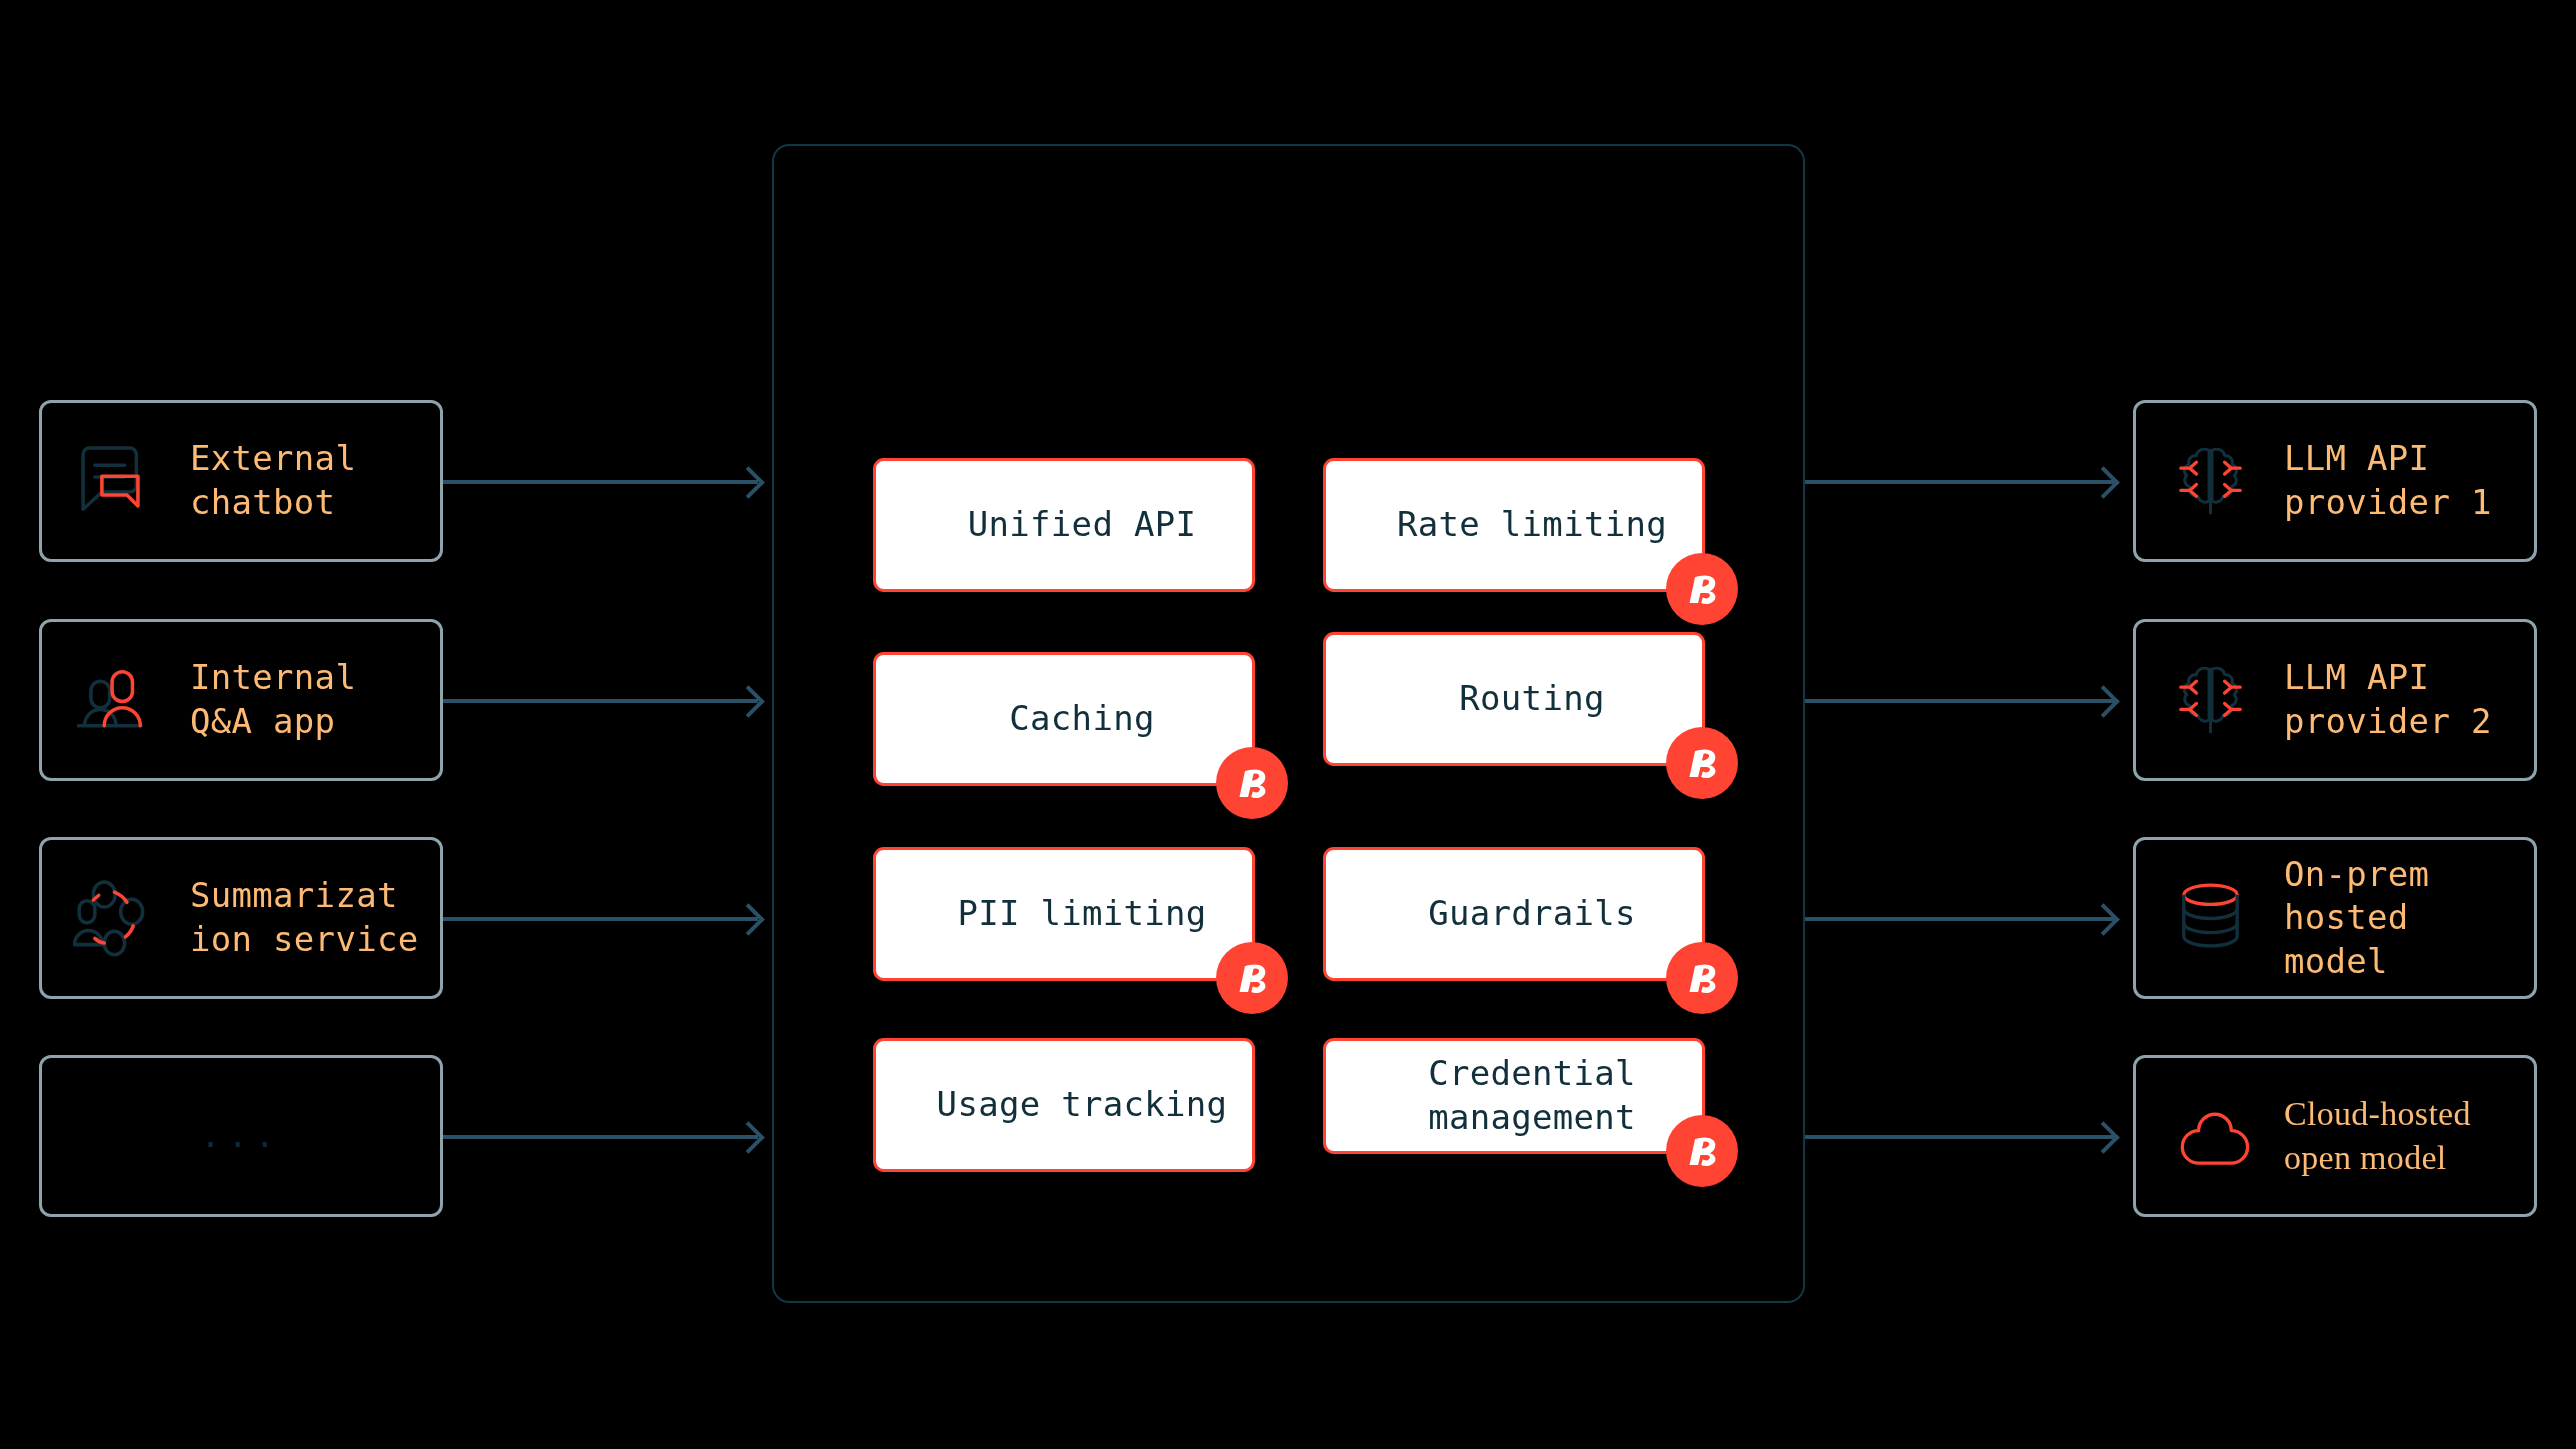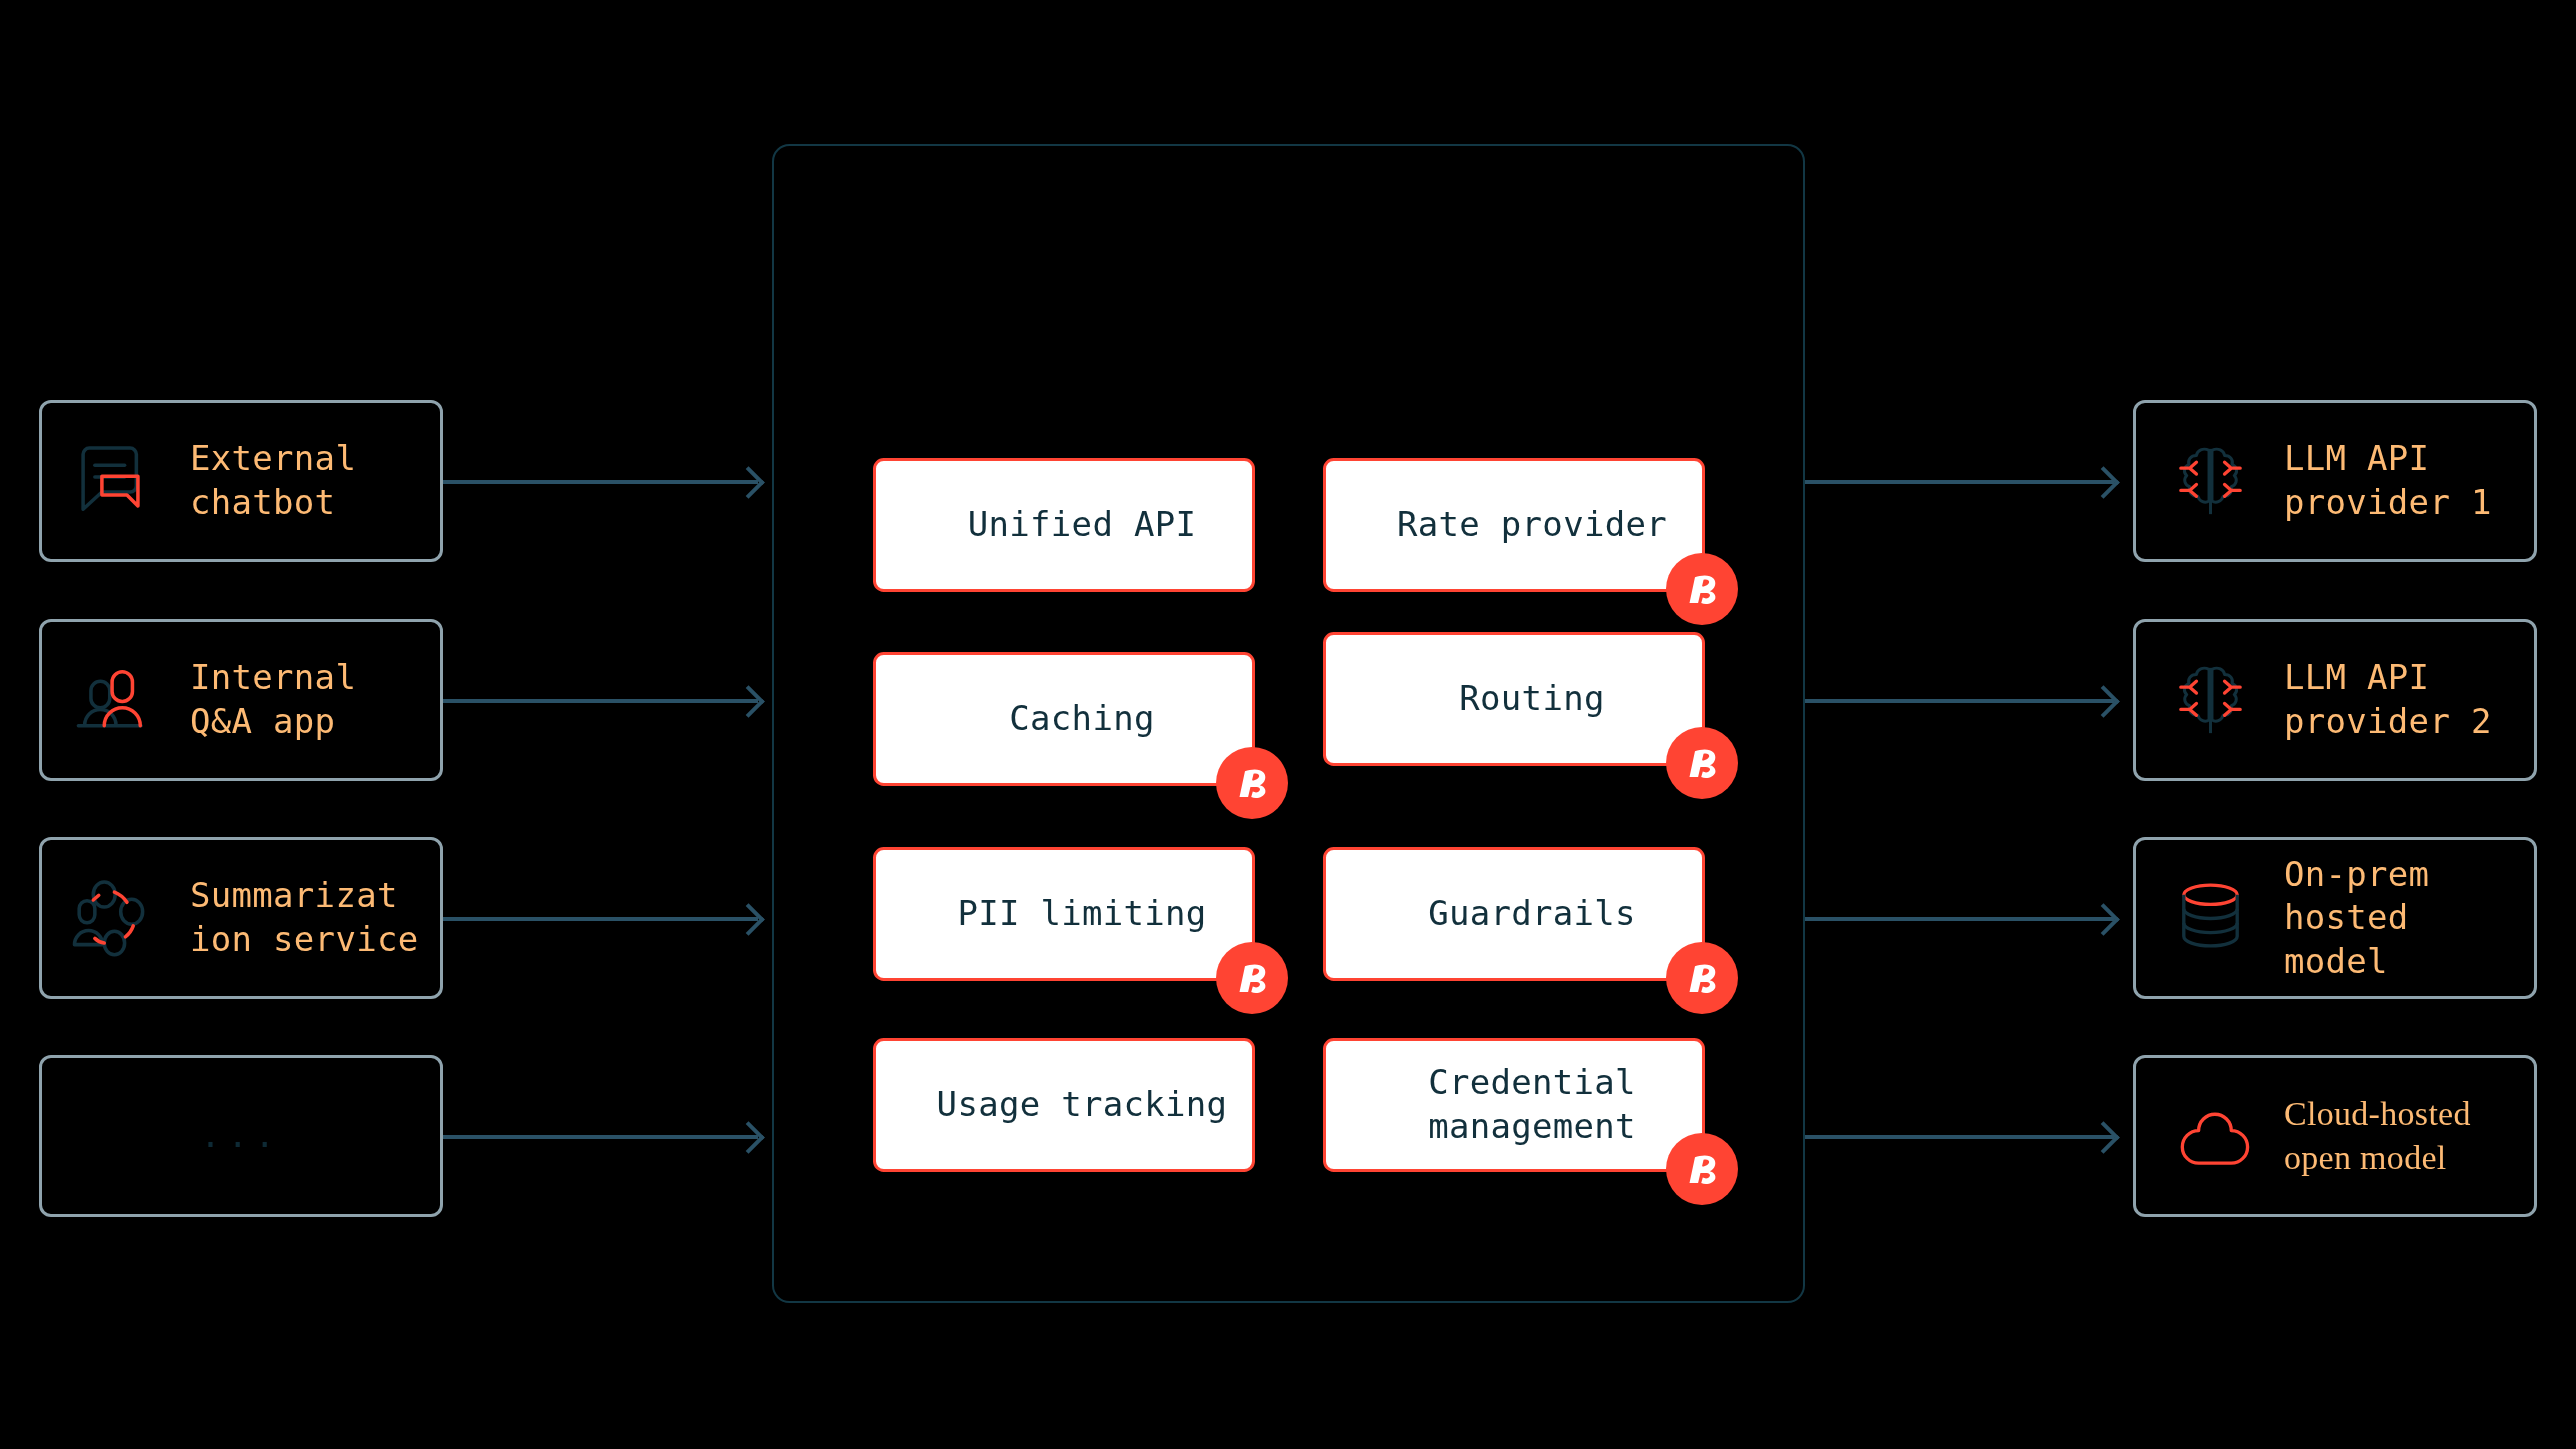"Rate provider" div.feature-label { text: provider -> limiting }
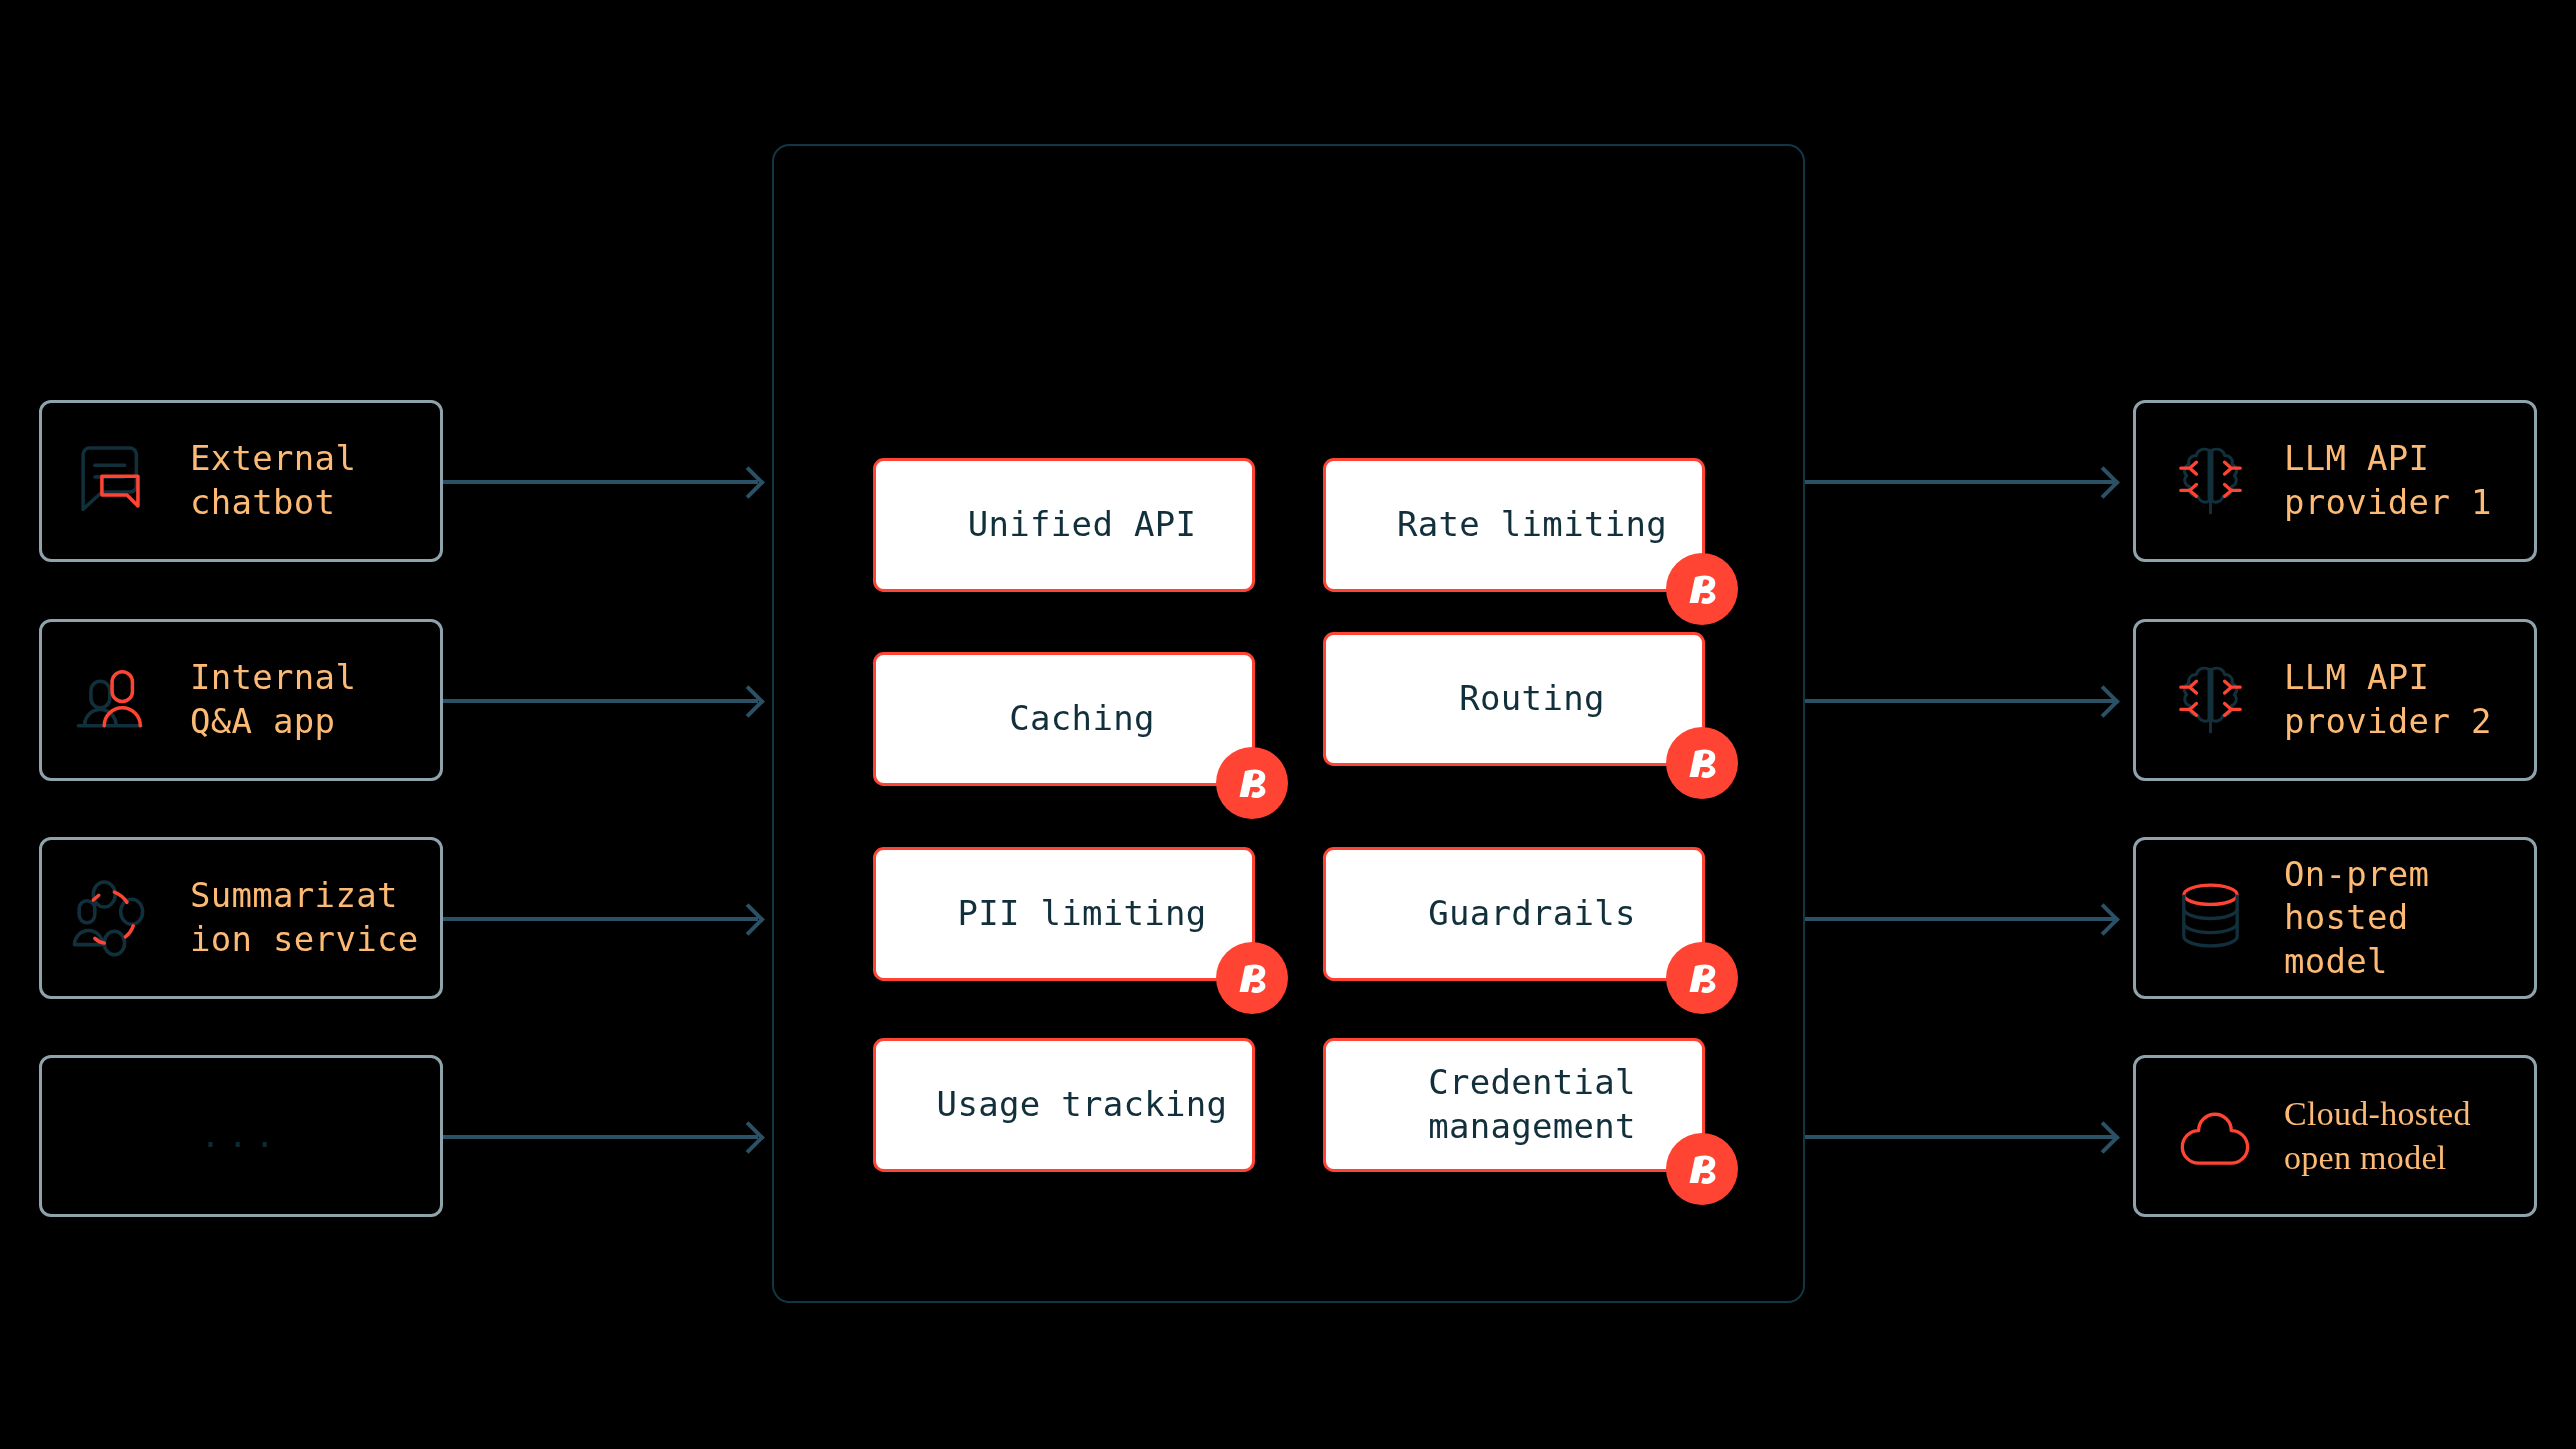"Credential" div.feature-box { height: 134px -> 116px }
